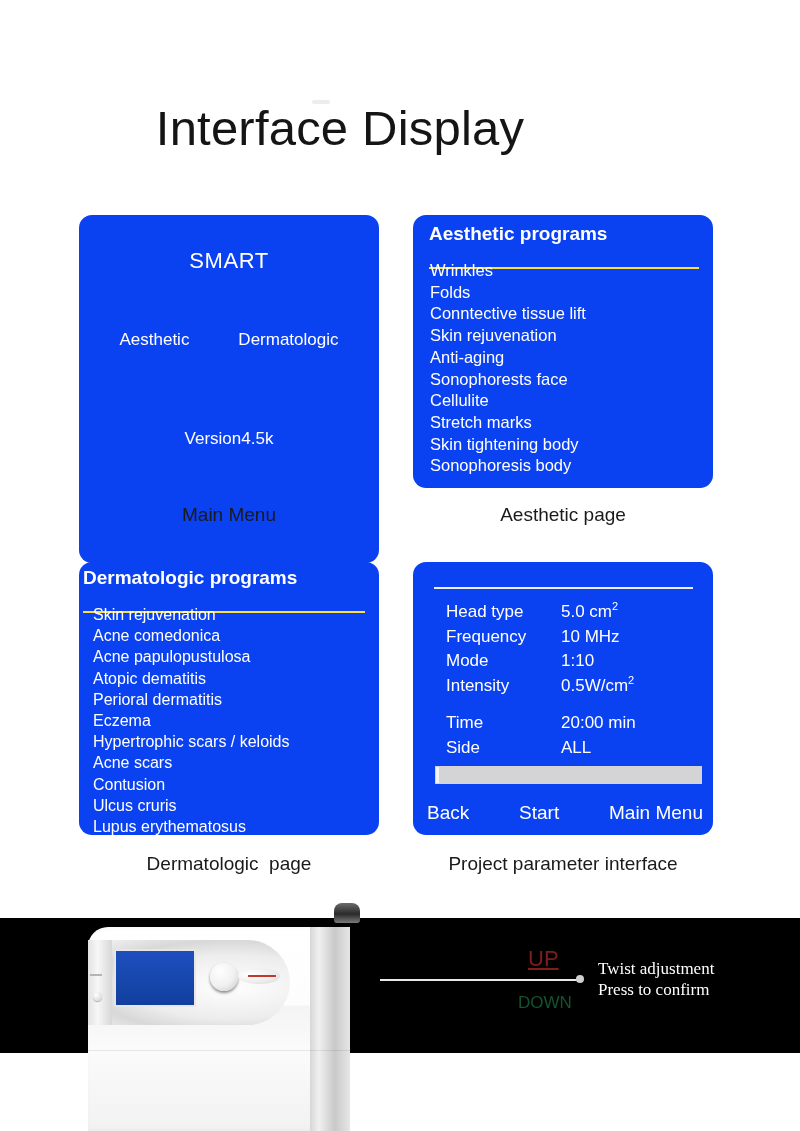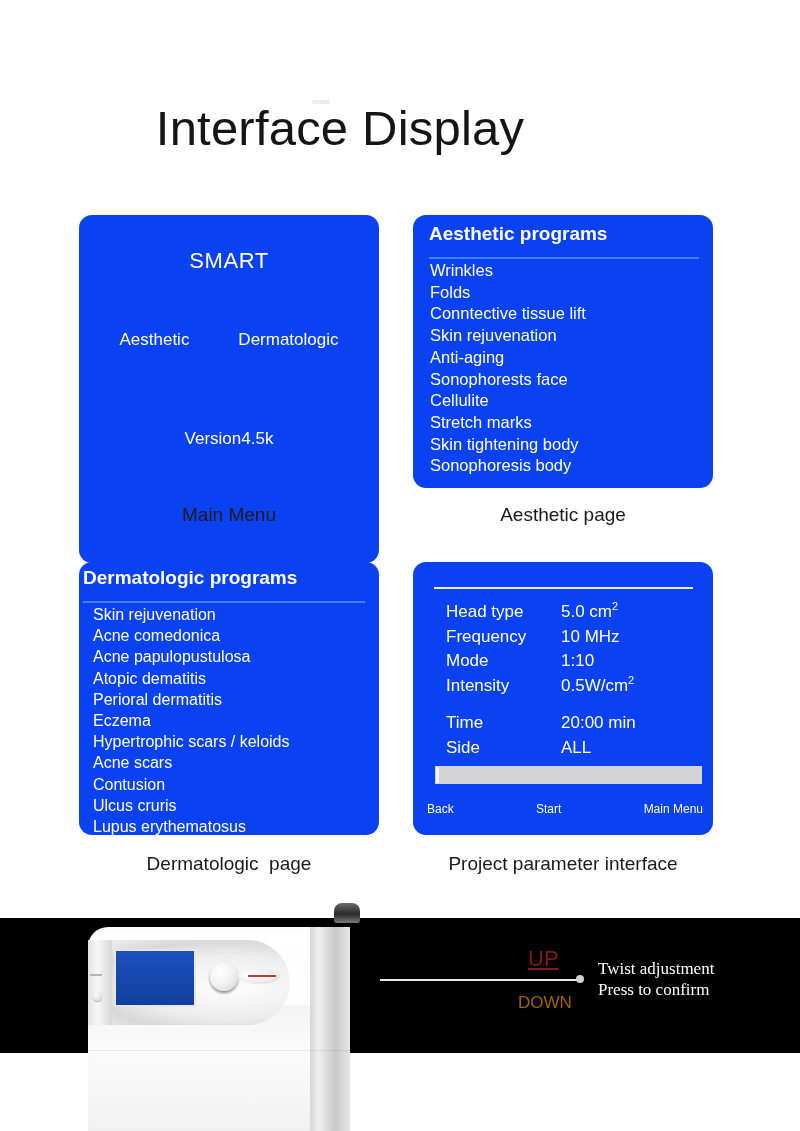"Aesthetic programs" .list-head { border-bottom: 2px solid #3b82f6 -> 2px solid #fde047; padding-bottom: 12px -> 22px }
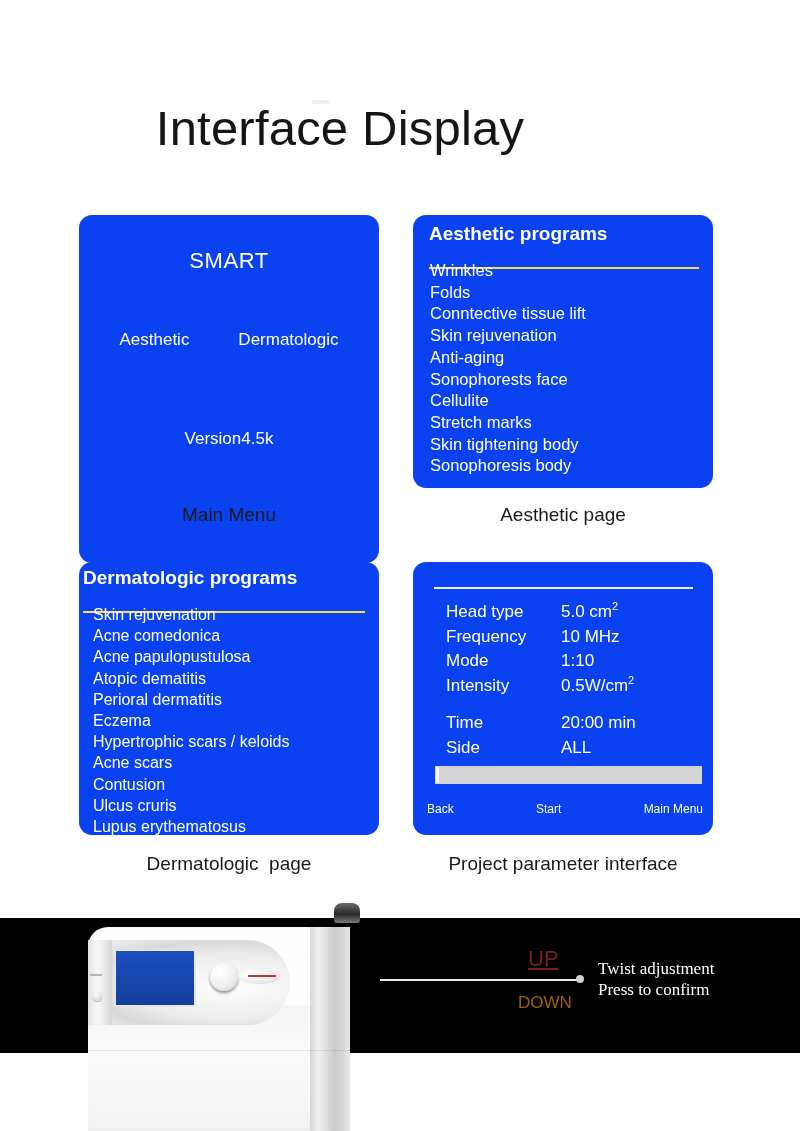"Back" .param-buttons { font-size: 12px -> 19px }
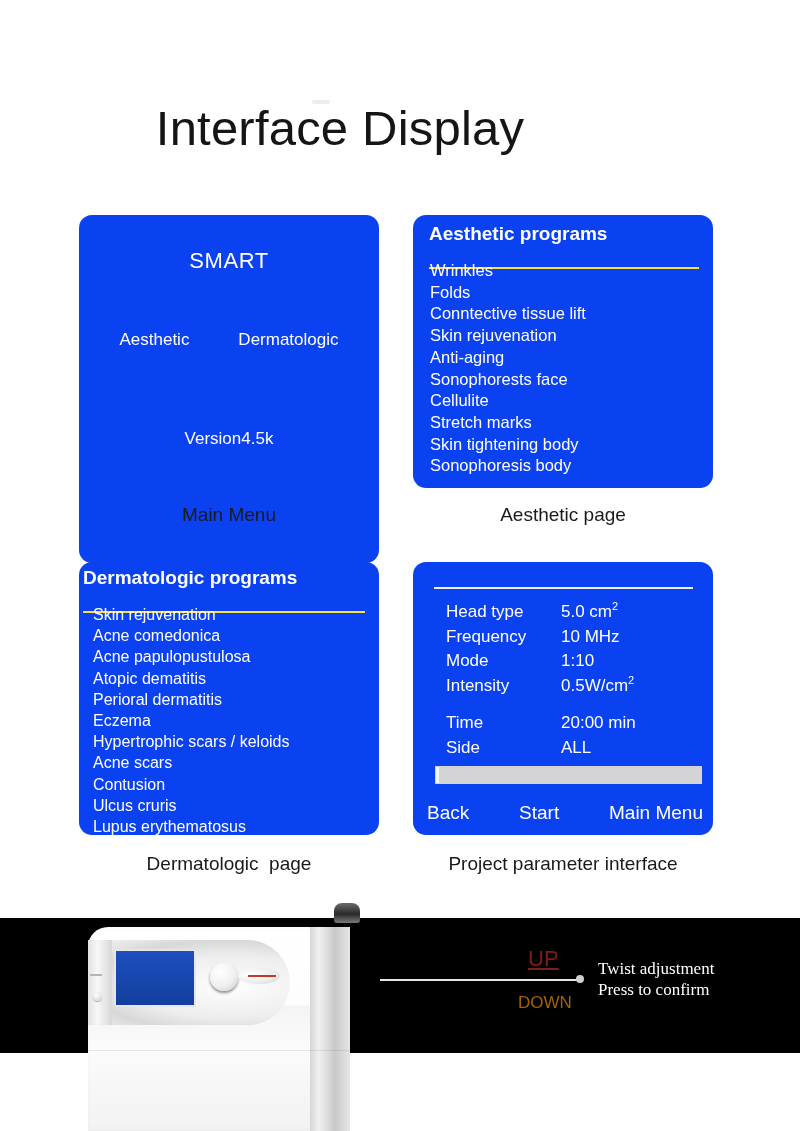"DOWN" .lbl-down { color: #a16207 -> #14532d }
